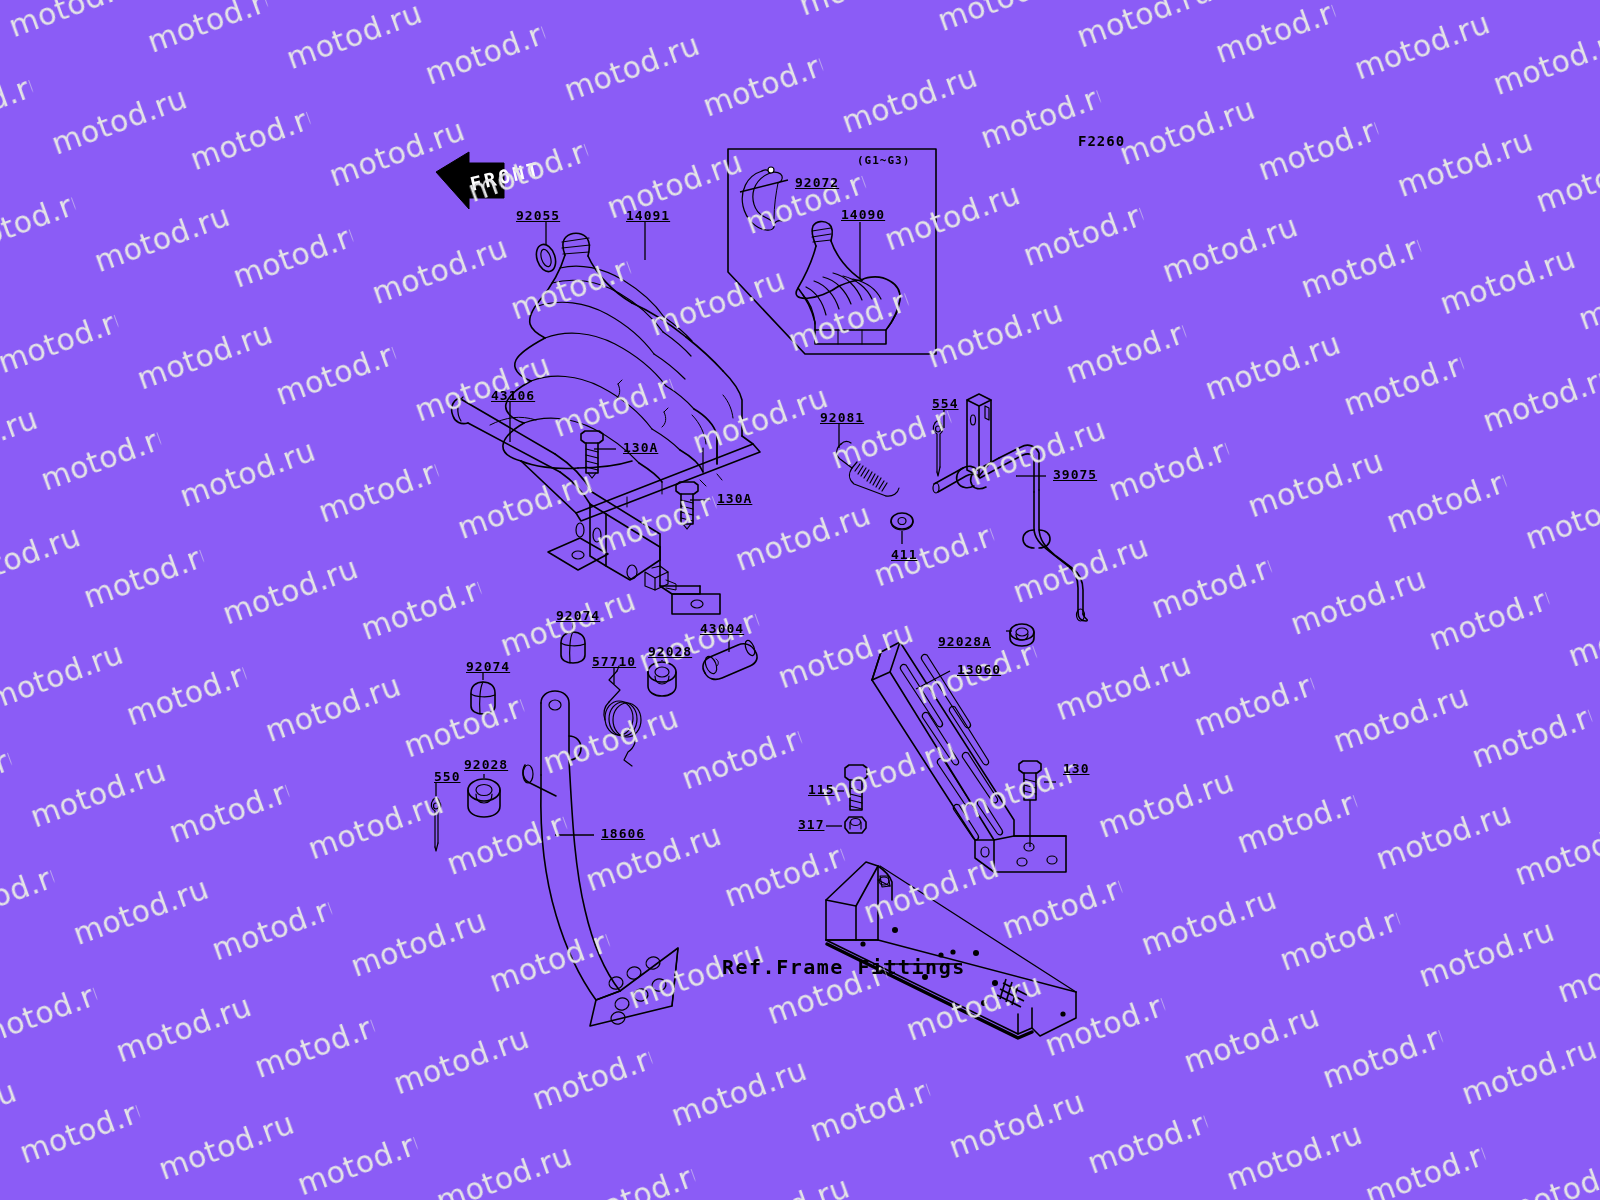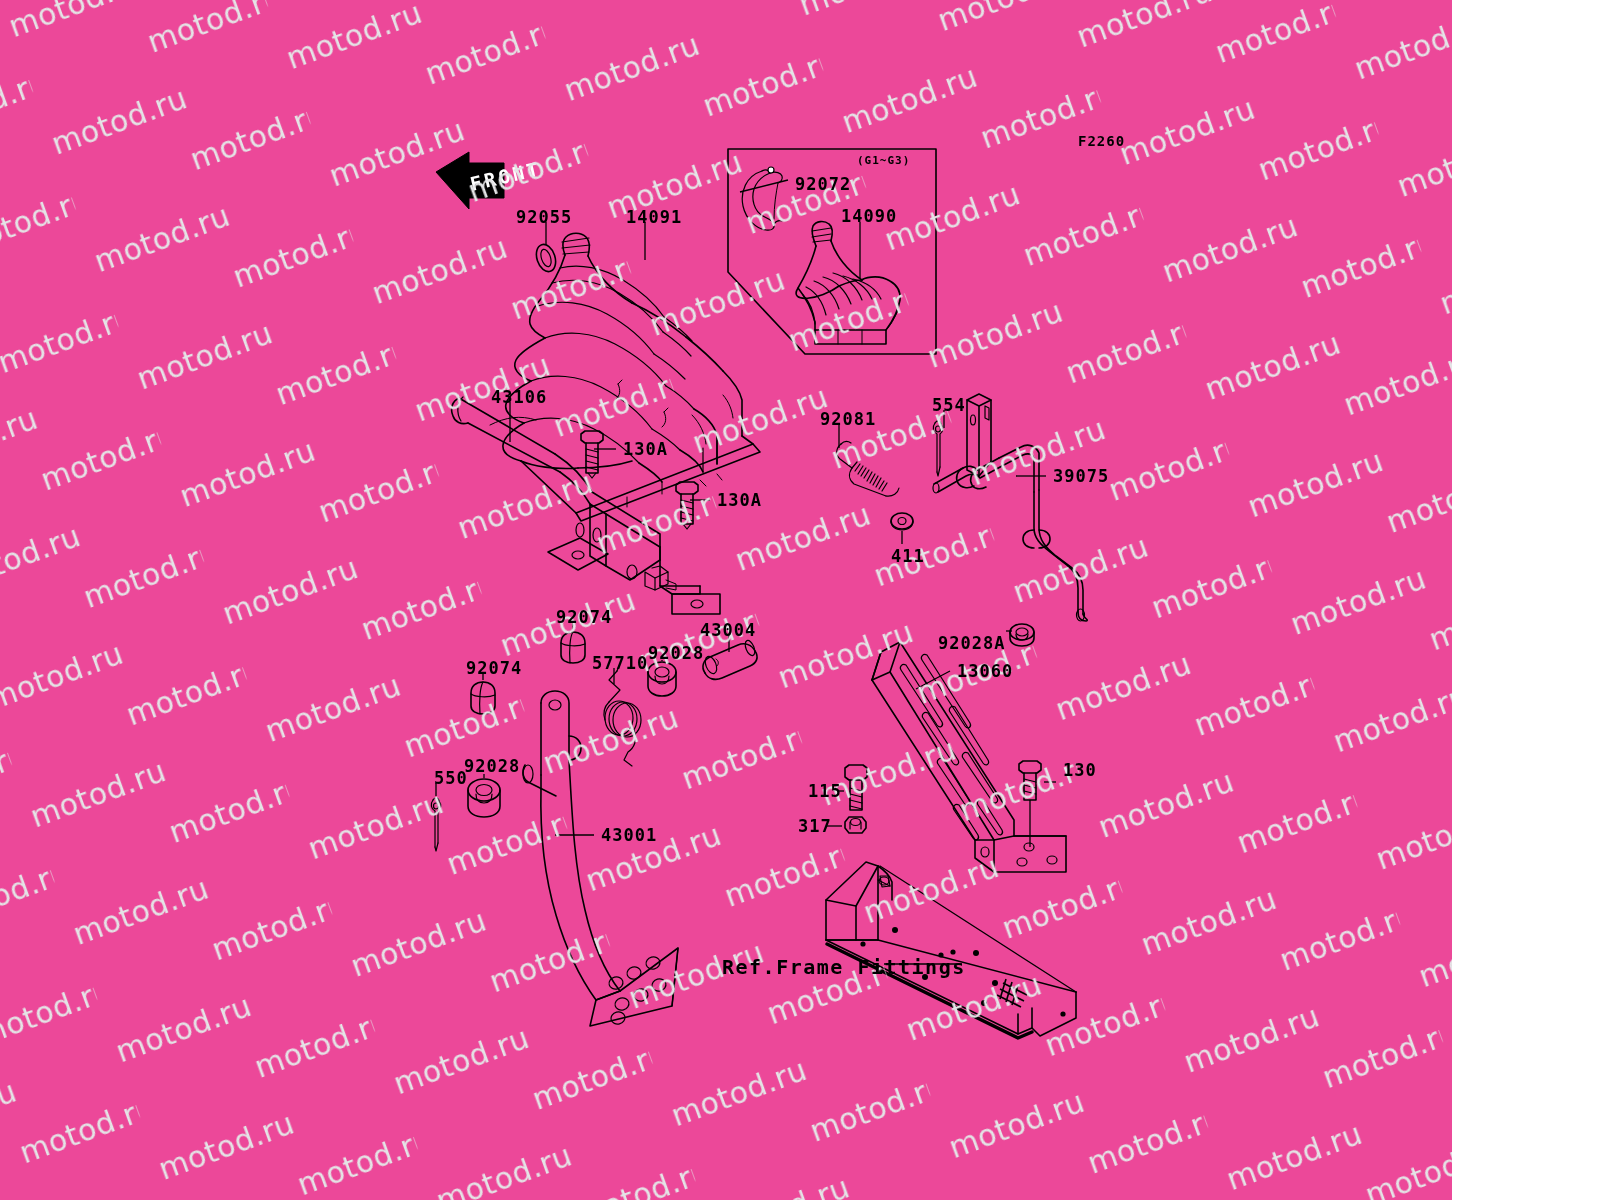"F2260" #page { background: #ec4899 -> #8b5cf6; width: 1452px -> 1600px }
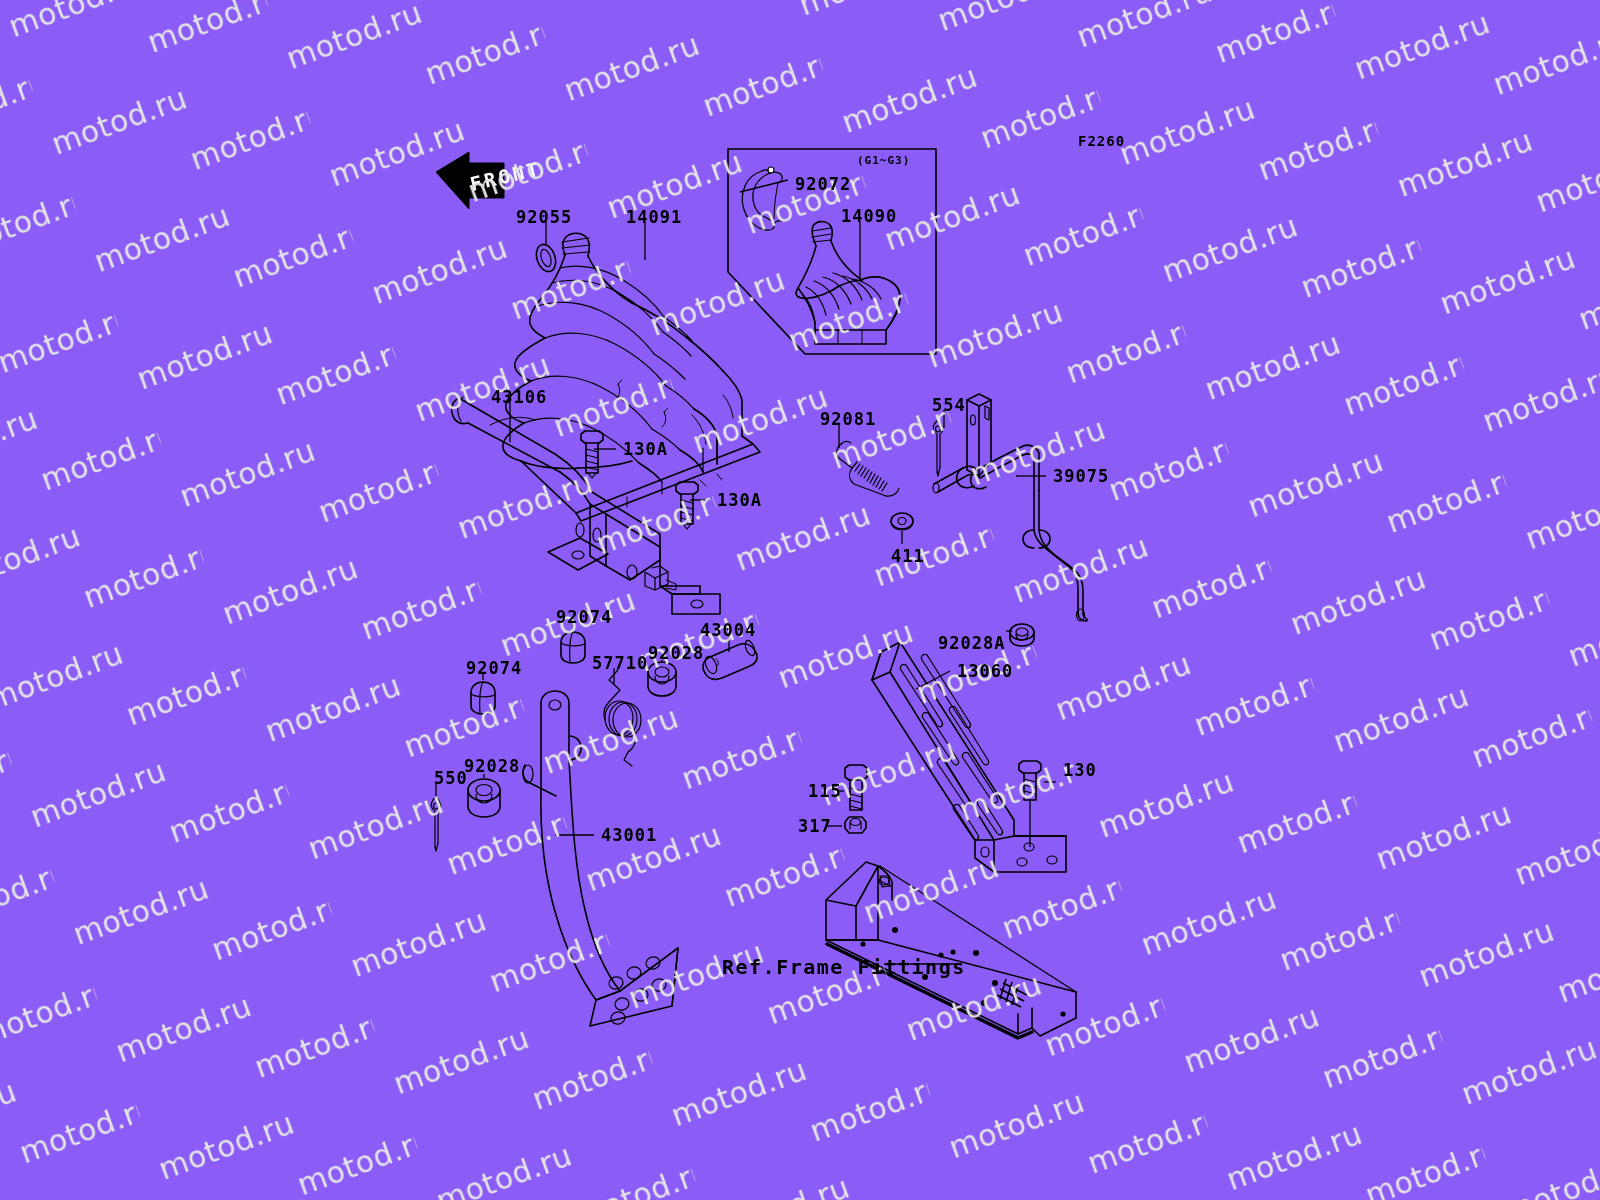"92072" .part-label { font-size: 17px -> 13px; text-decoration: none -> underline }
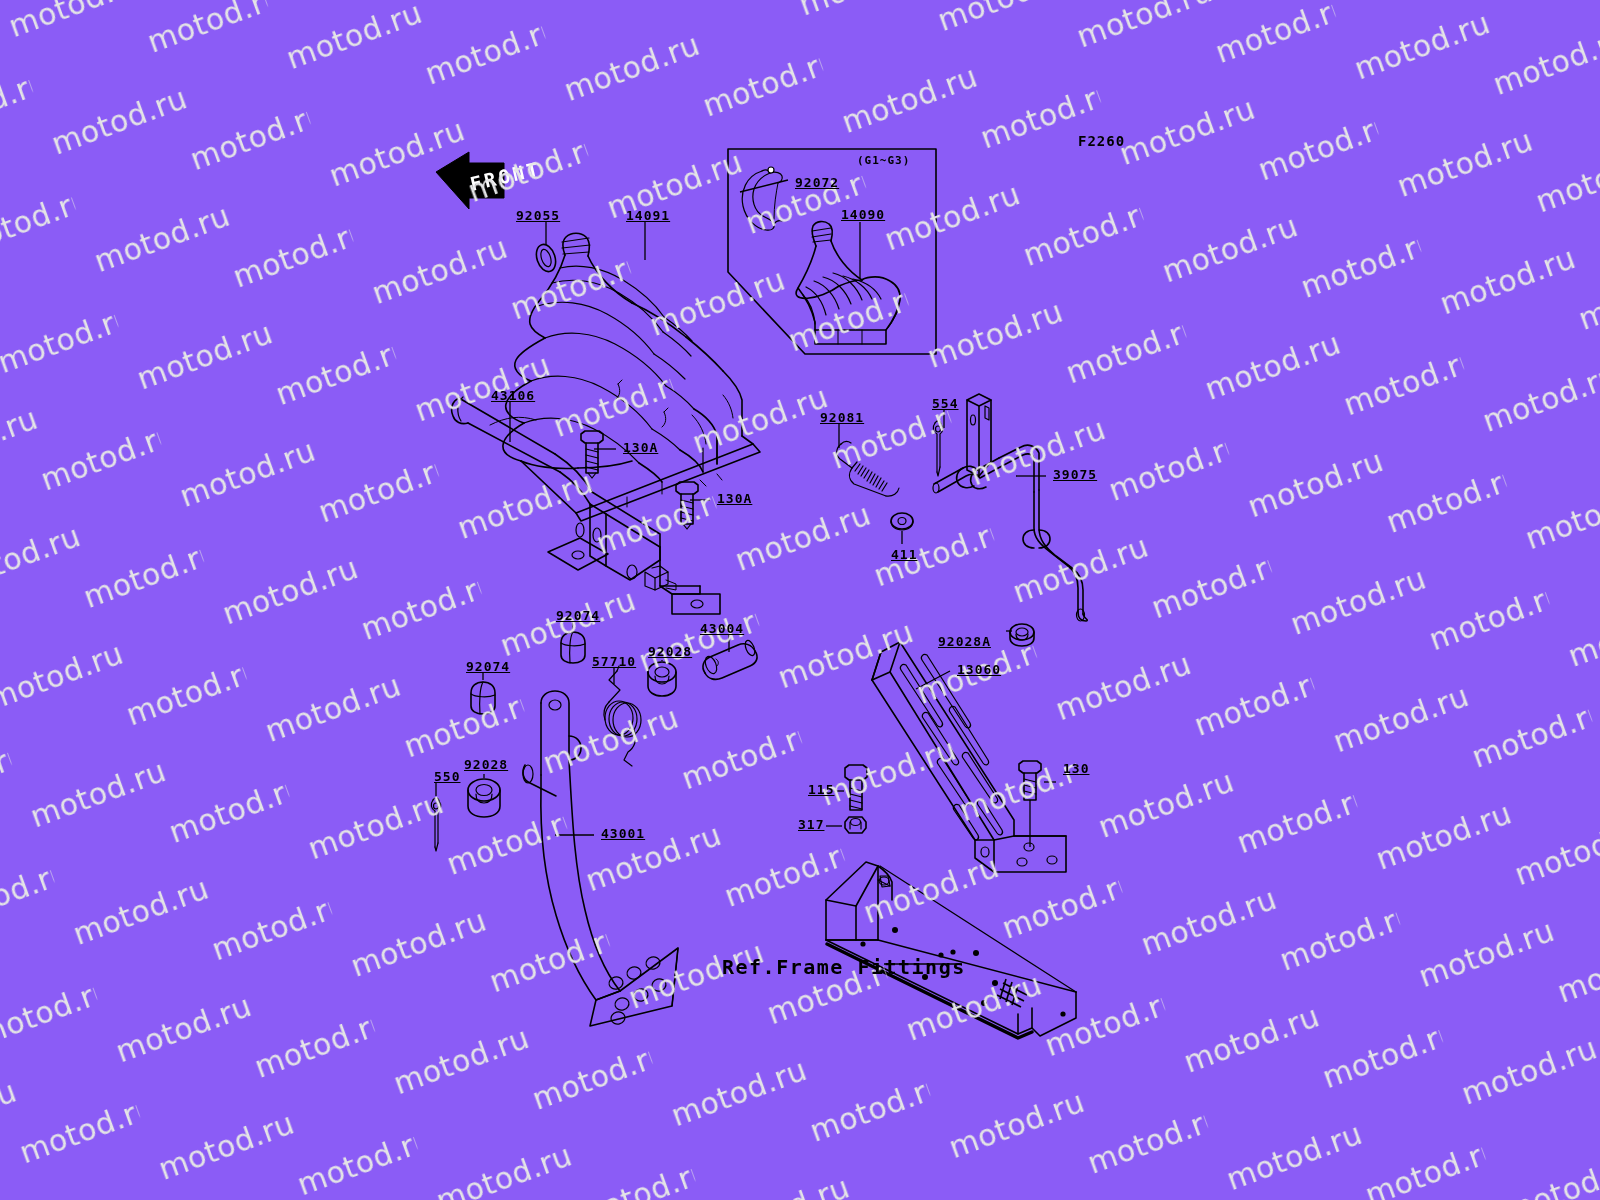"43001" div.part-label { text: 43001 -> 18606 }
